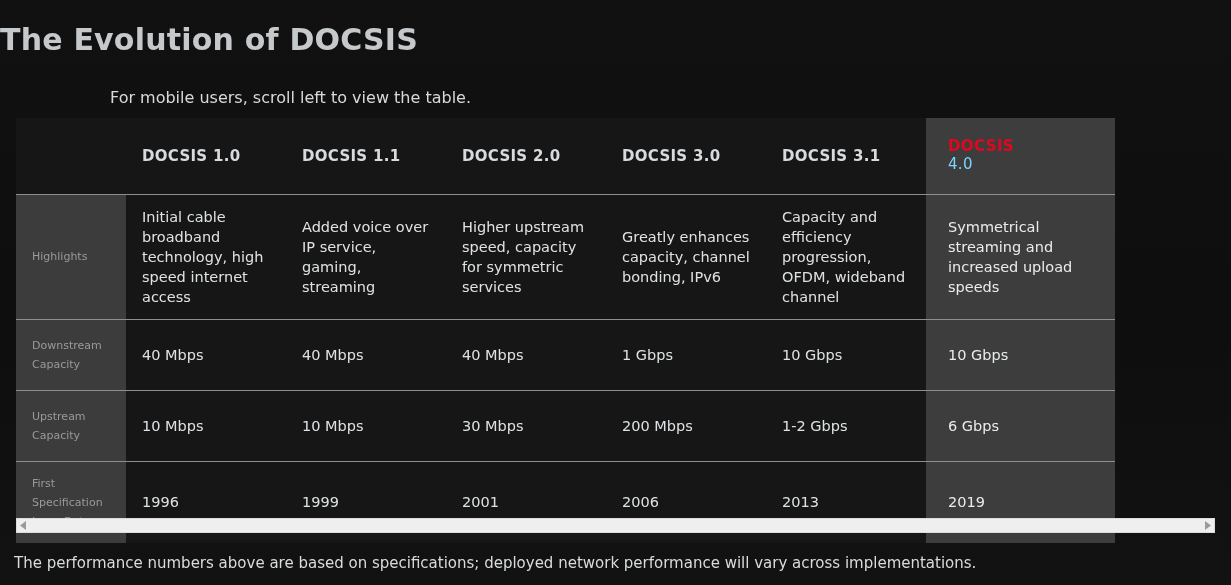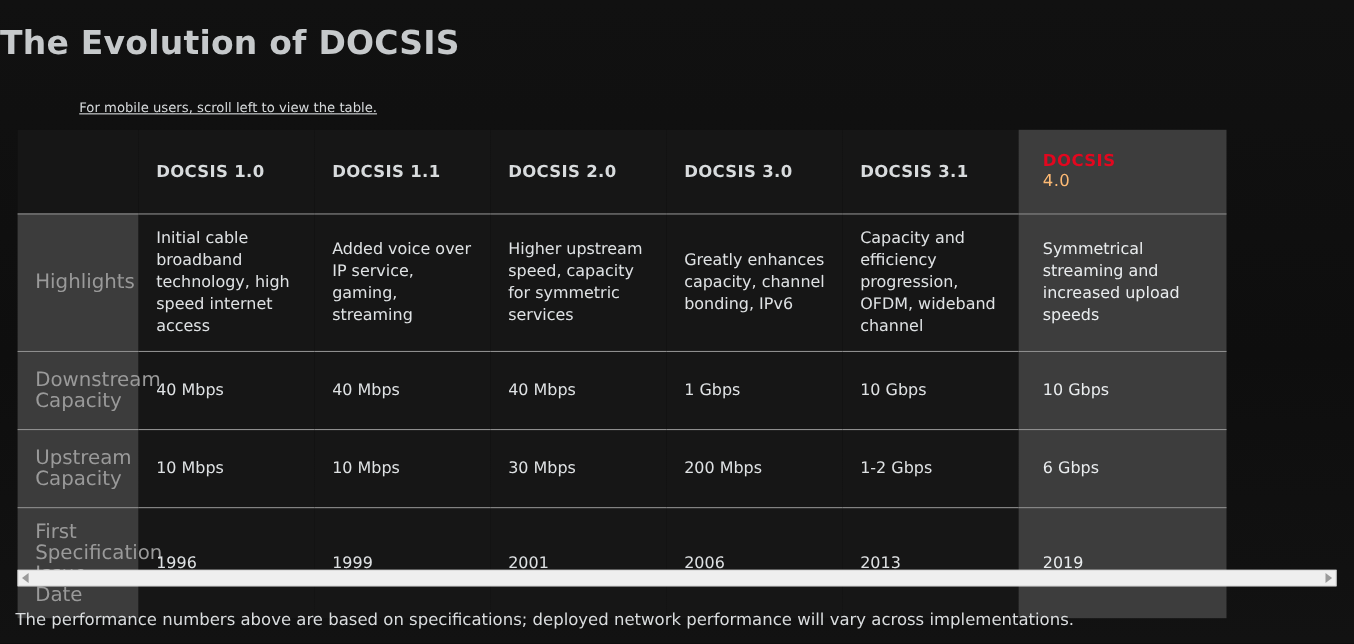"For mobile users, scroll left" .scroll-hint { font-size: 12px -> 16px; margin-left: 72px -> 110px; text-decoration: underline -> none }
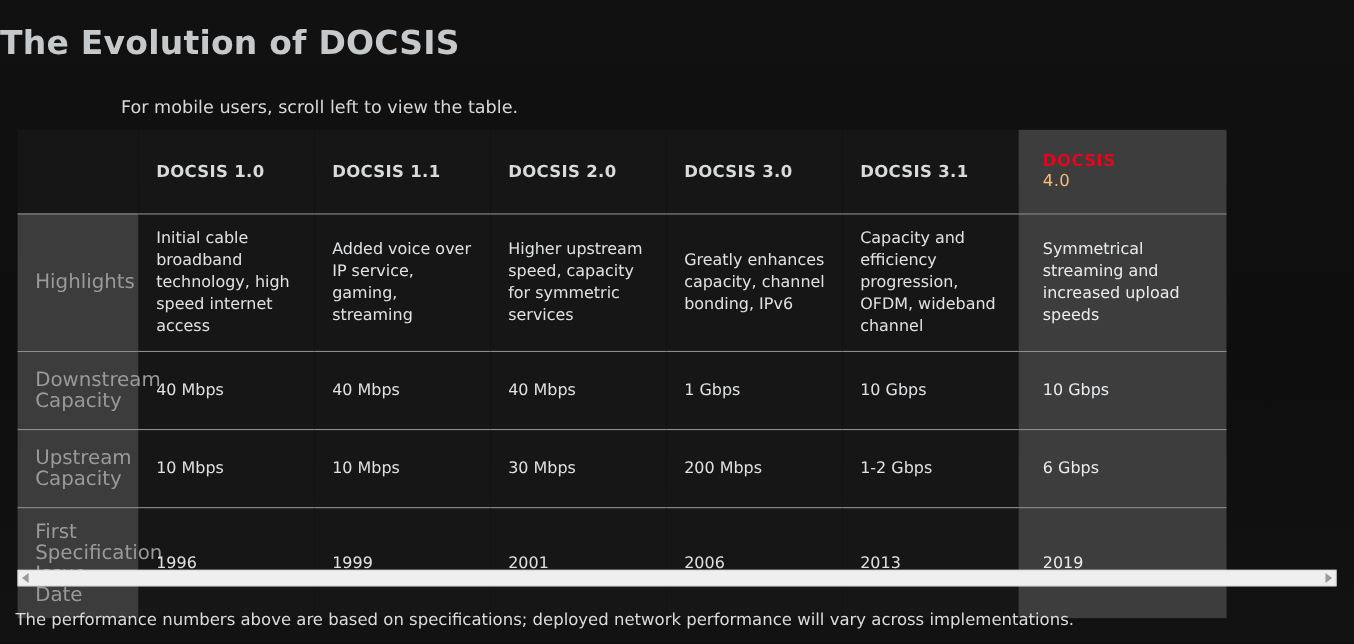"4.0" .hl-ver { color: #fdba74 -> #7dd3fc }
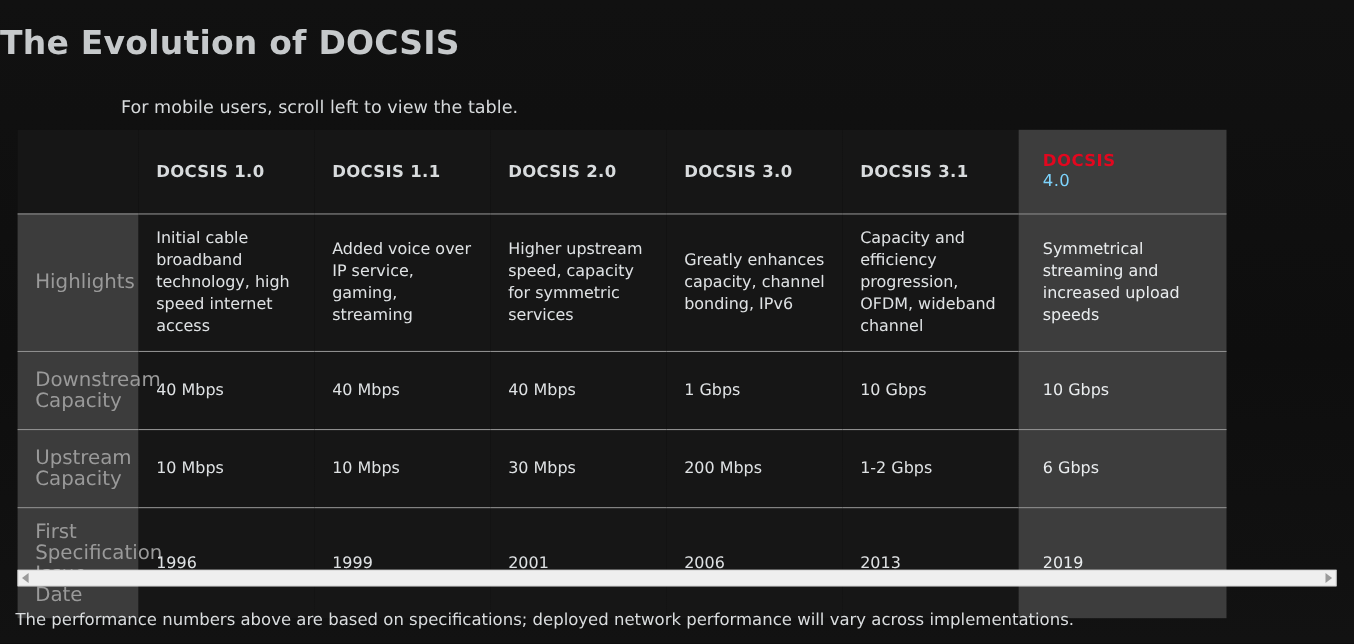"Highlights" tbody td.rowlabel { font-size: 18px -> 11px }
